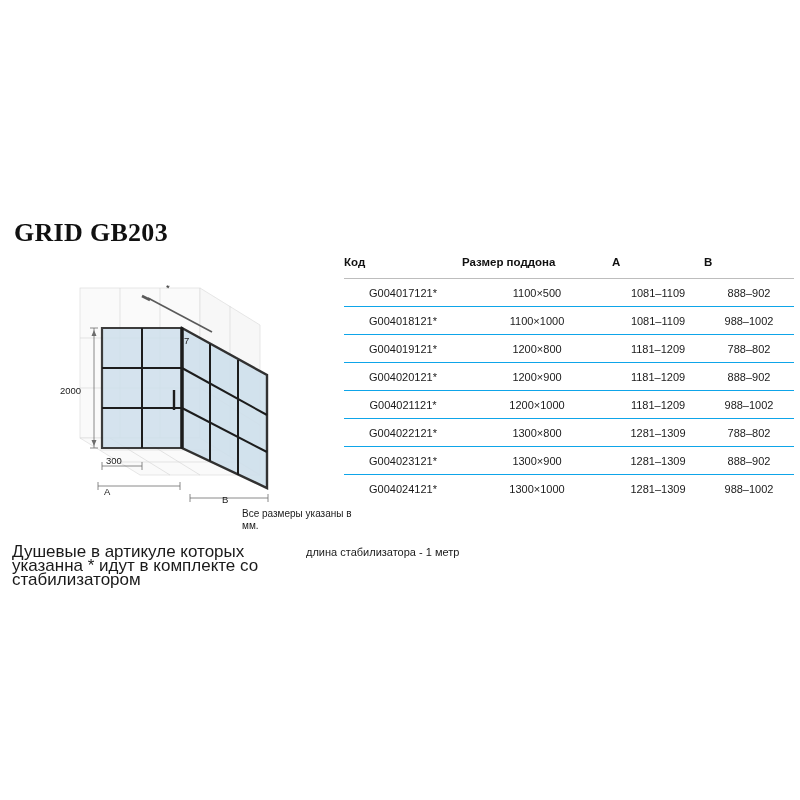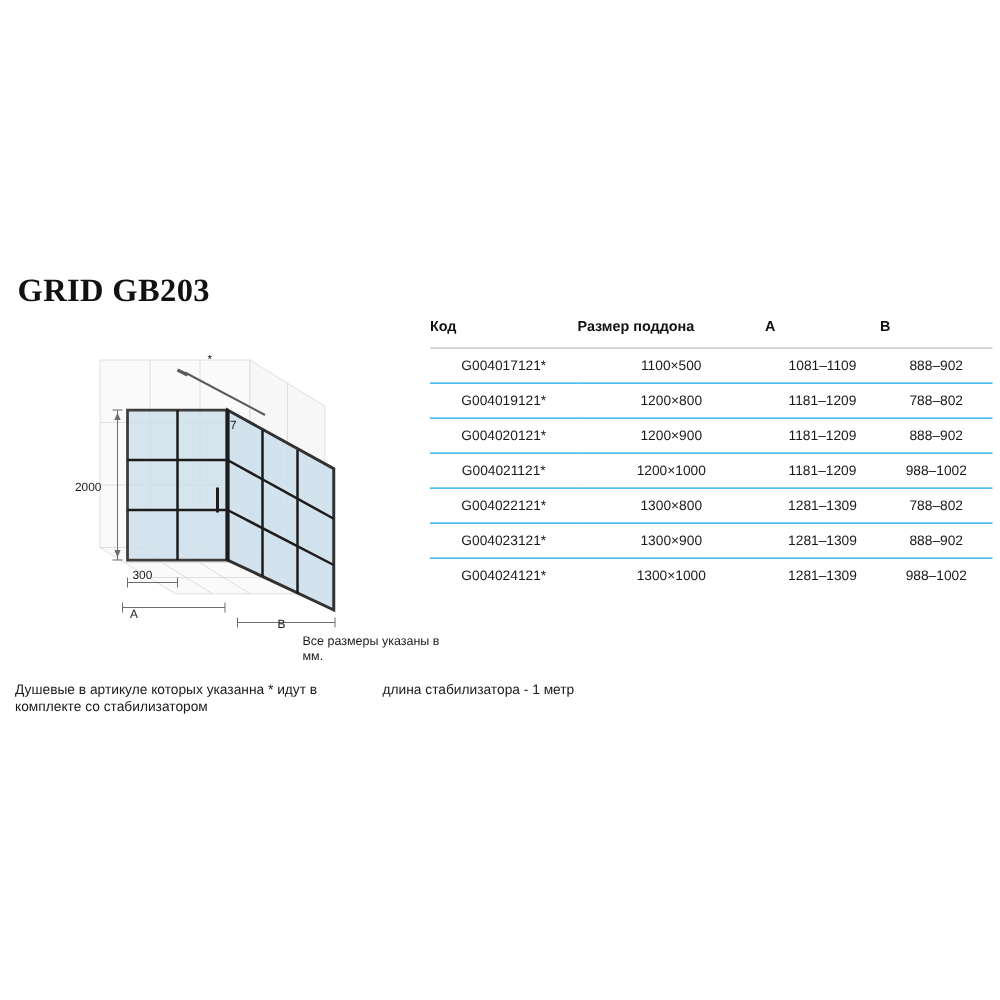"G004018121*" tr { html: none -> <tr> <td>G004018121*</td> <td>1100×1000</td> <td>1081–1109</td> <td>988–1002</td> </tr> }
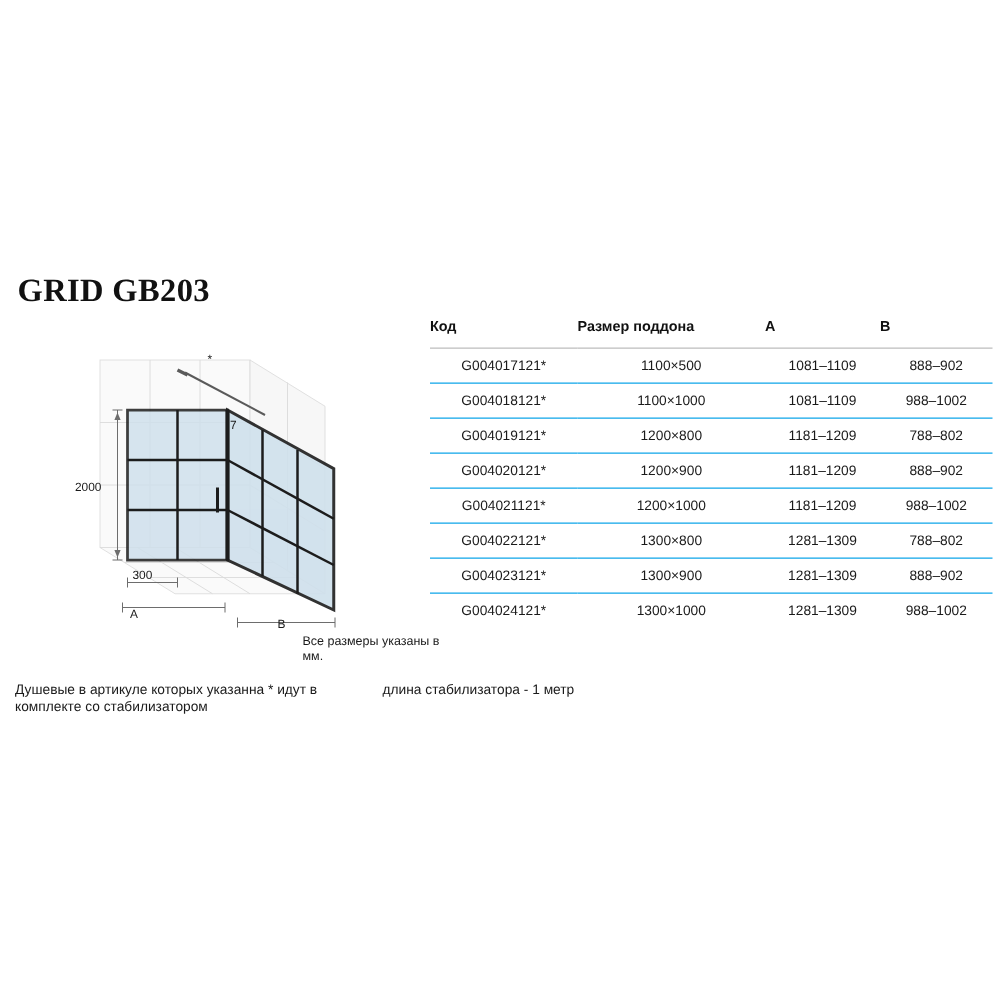"Душевые в артикуле которых указанна" .footnote-left { font-size: 11px -> 17px }
